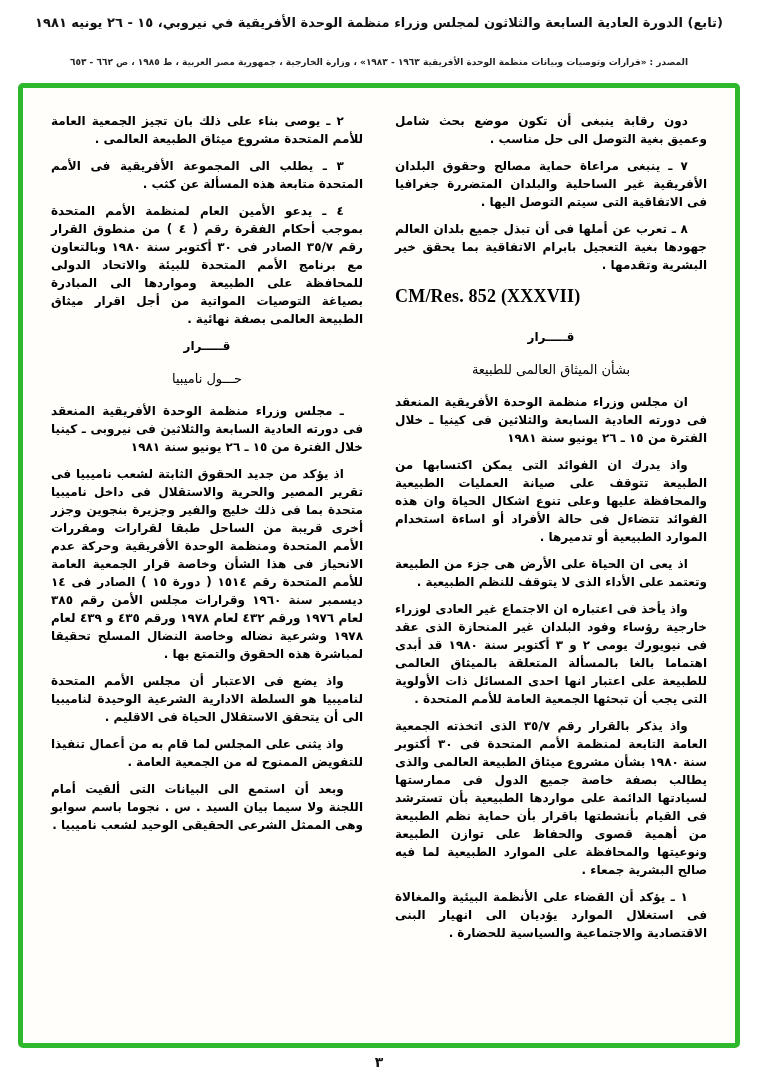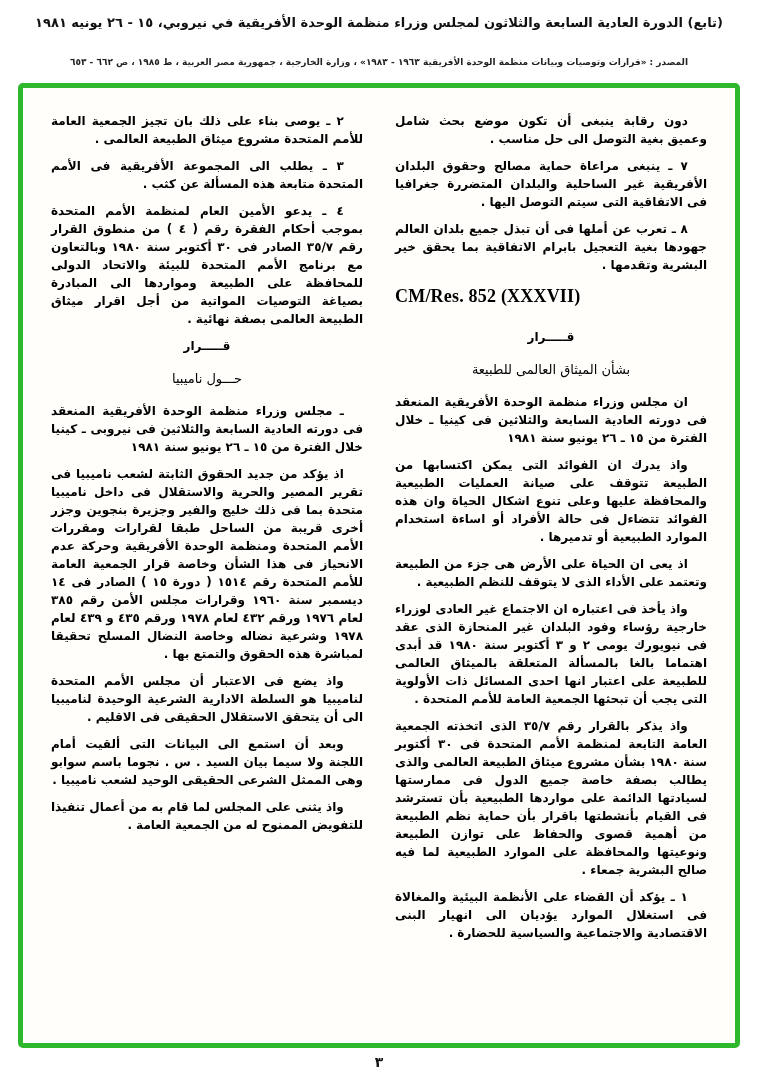"واذ يضع فى الاعتبار أن" p.p { text: الحقيقى -> الحياة }
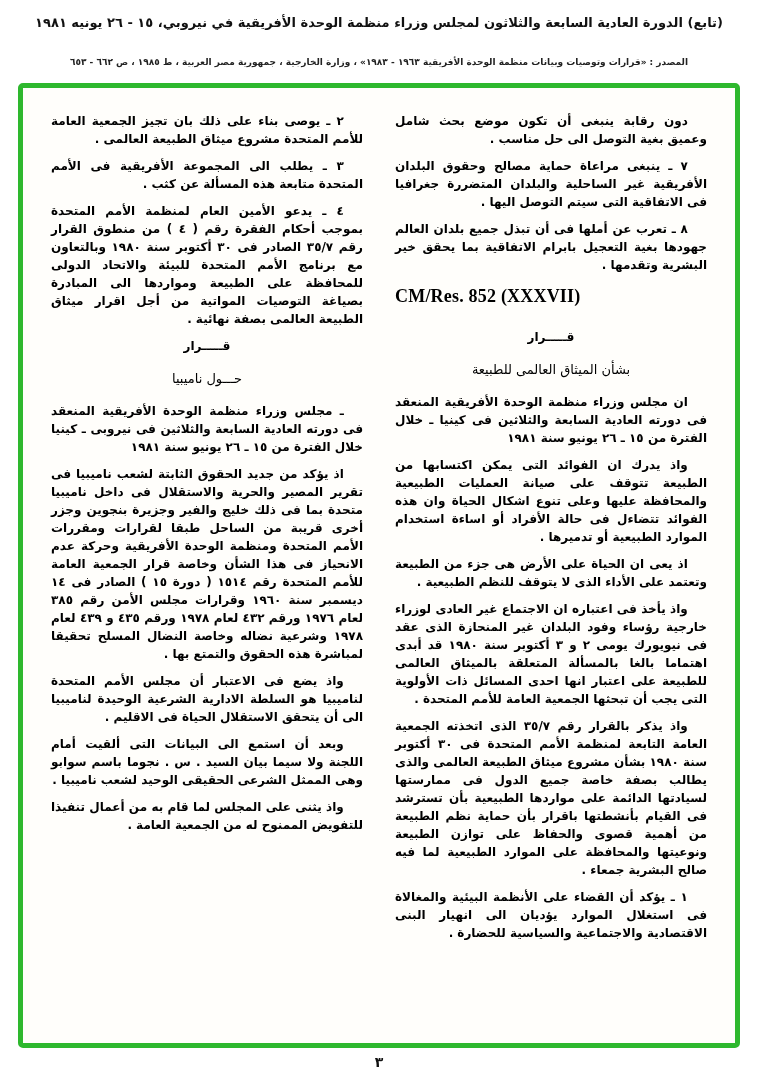"وبعد أن استمع الى البيانات" p.p { order: before "واذ يثنى على المجلس لما" -> after "واذ يثنى على المجلس لما" }
